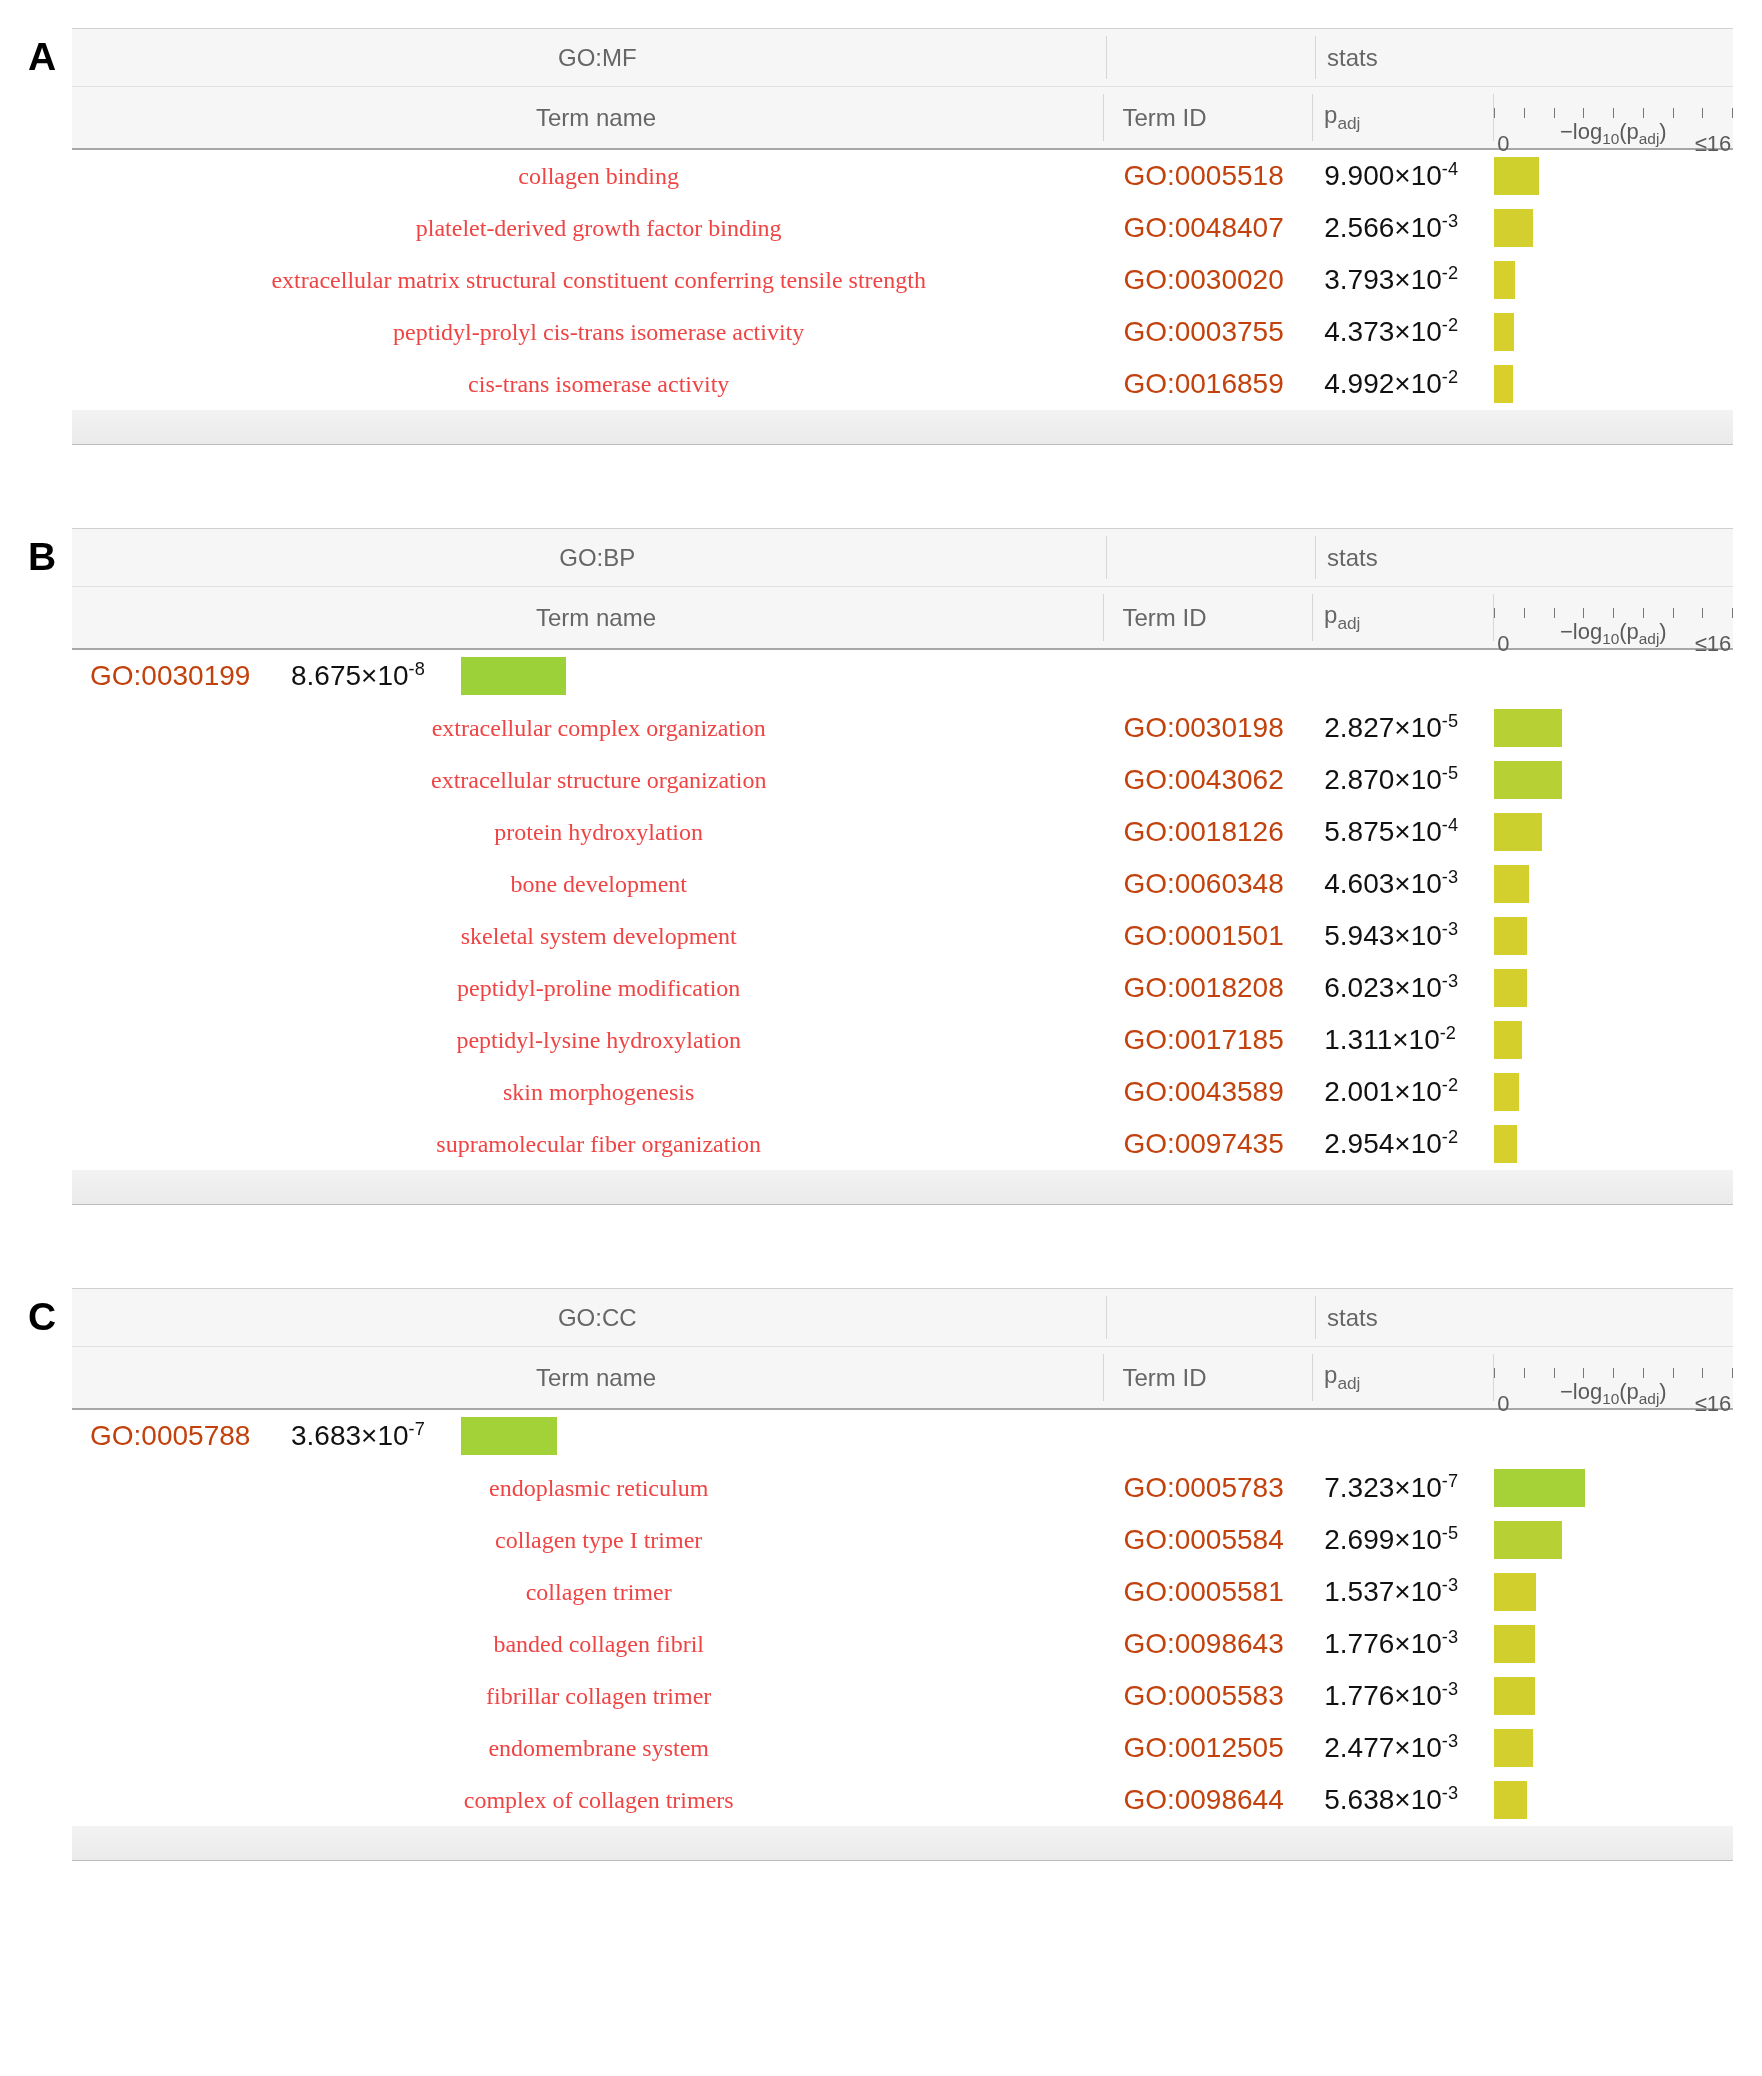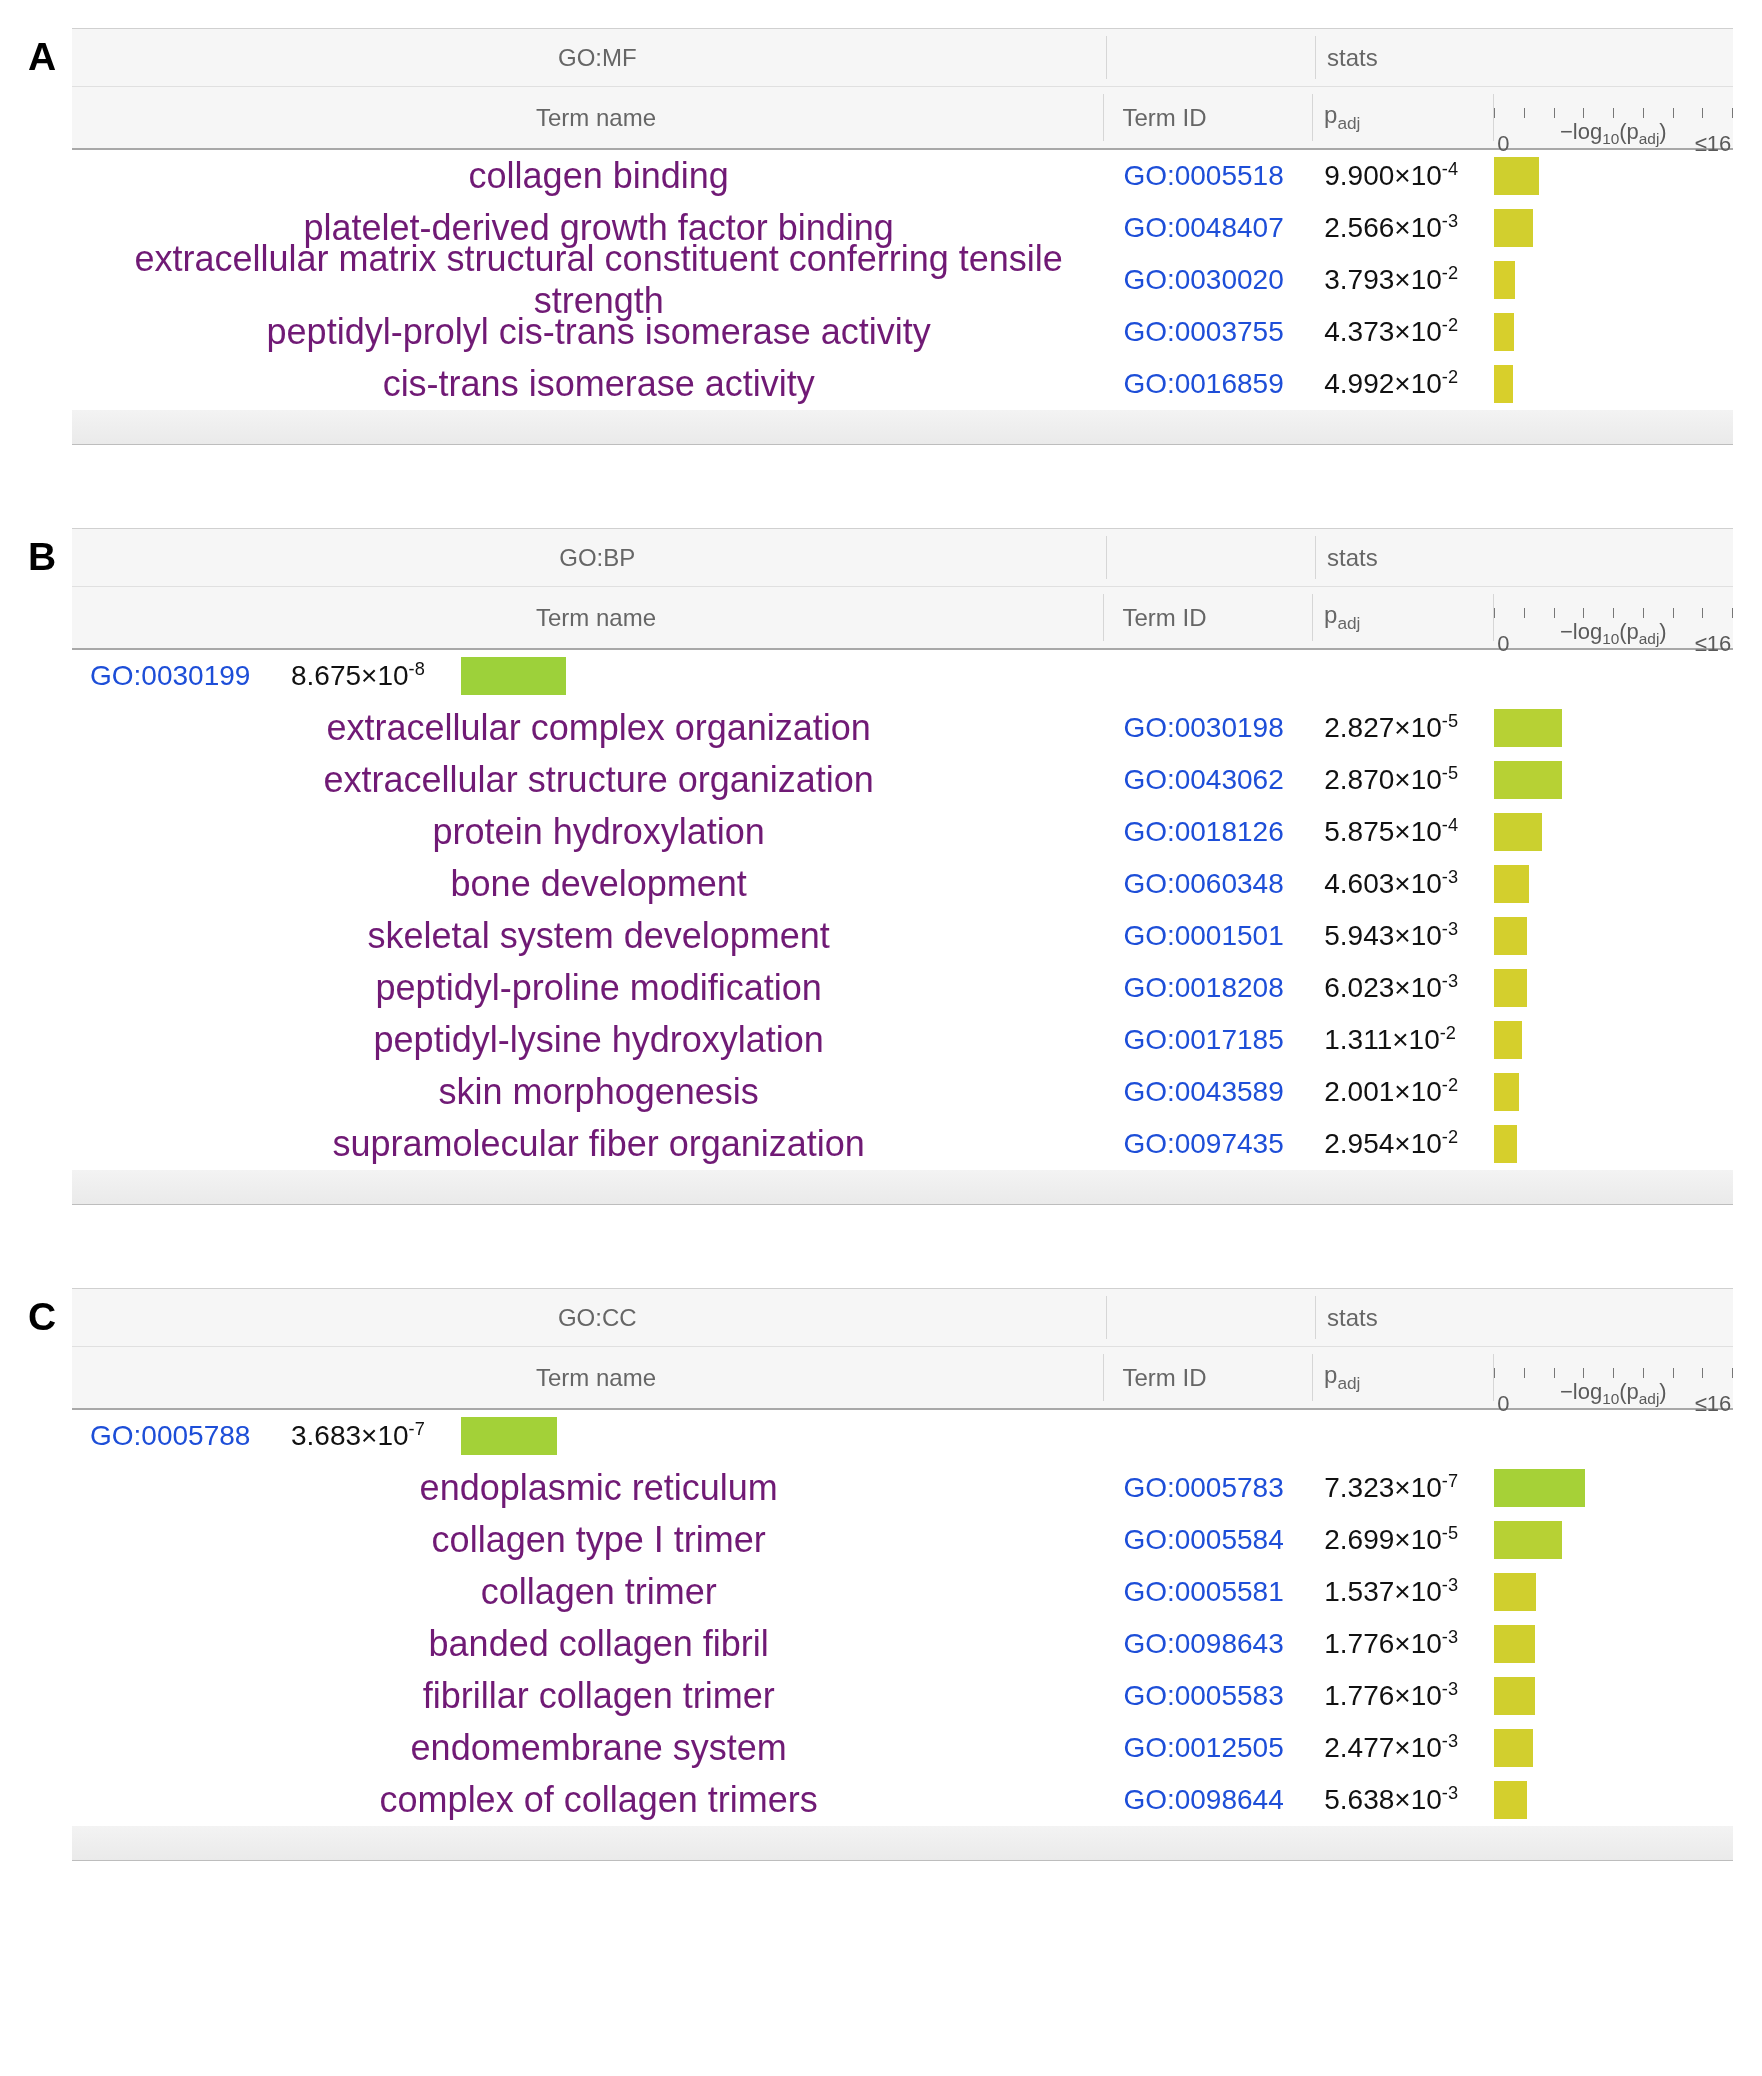"collagen binding" .data-row .col-name { color: #701a75 -> #ef4444; font-family: none -> Liberation Serif, serif; font-size: 36px -> 24px }
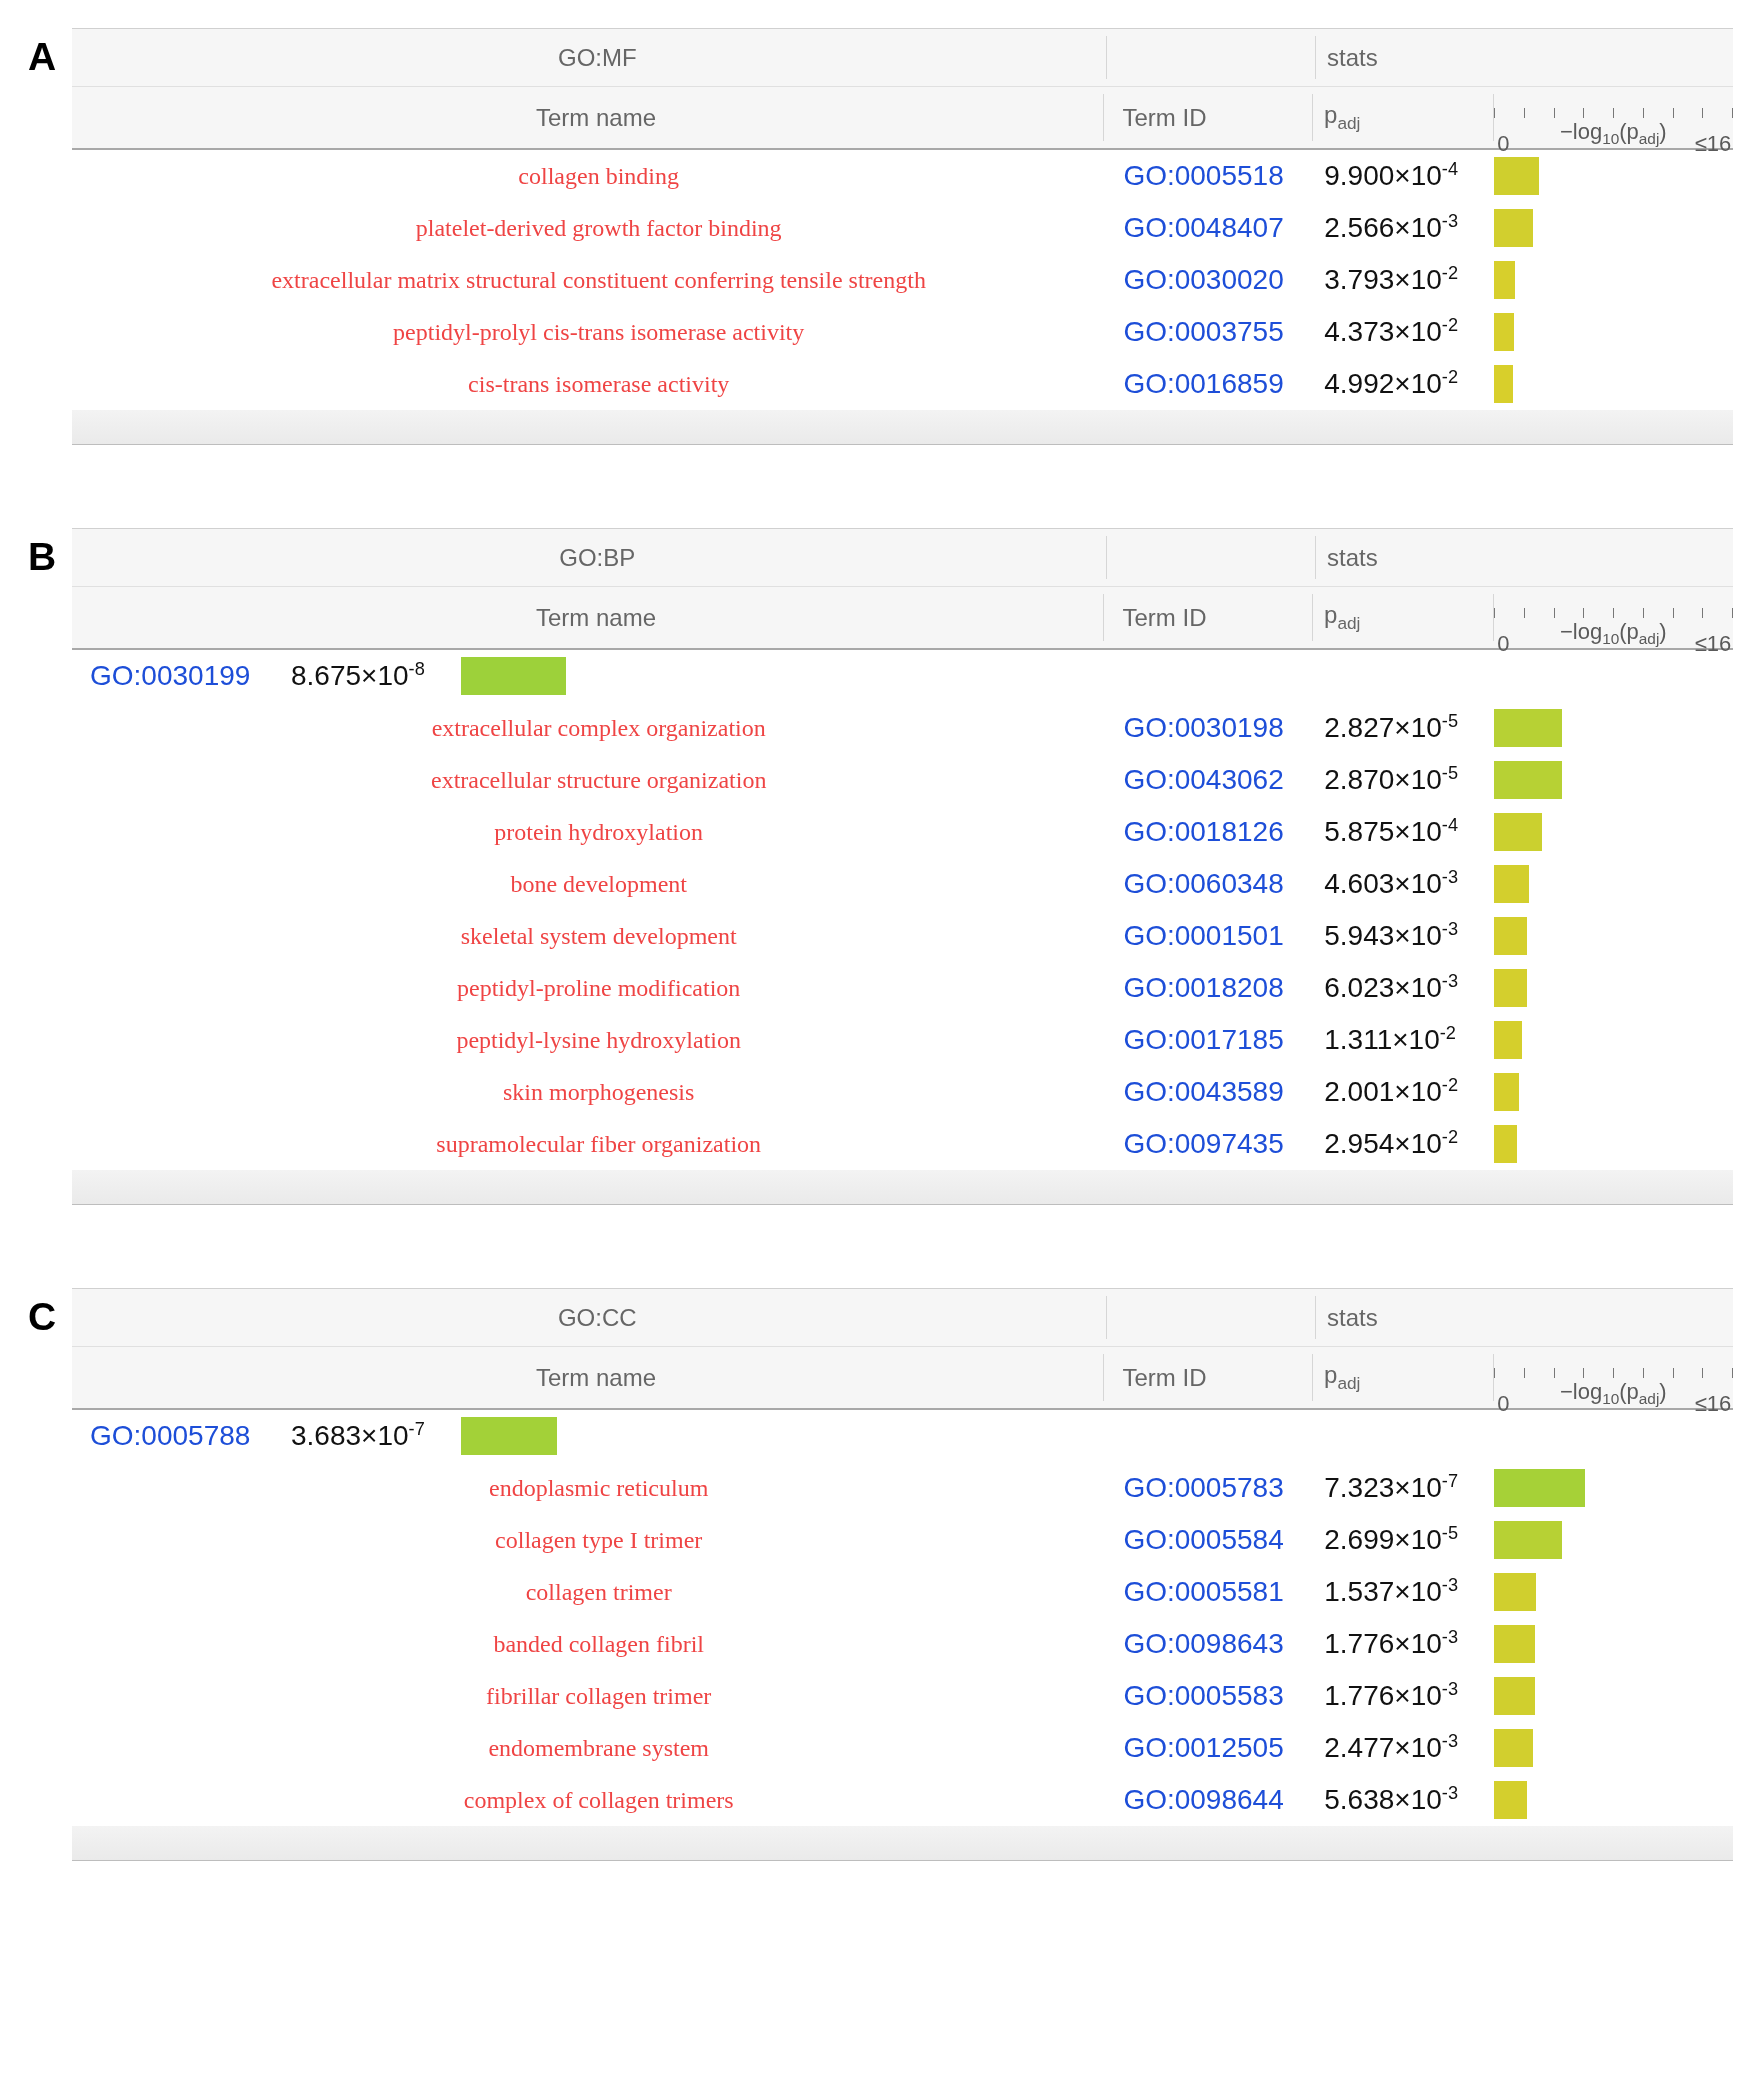"GO:0005518" .data-row .col-id { color: #1d4ed8 -> #c2410c }
